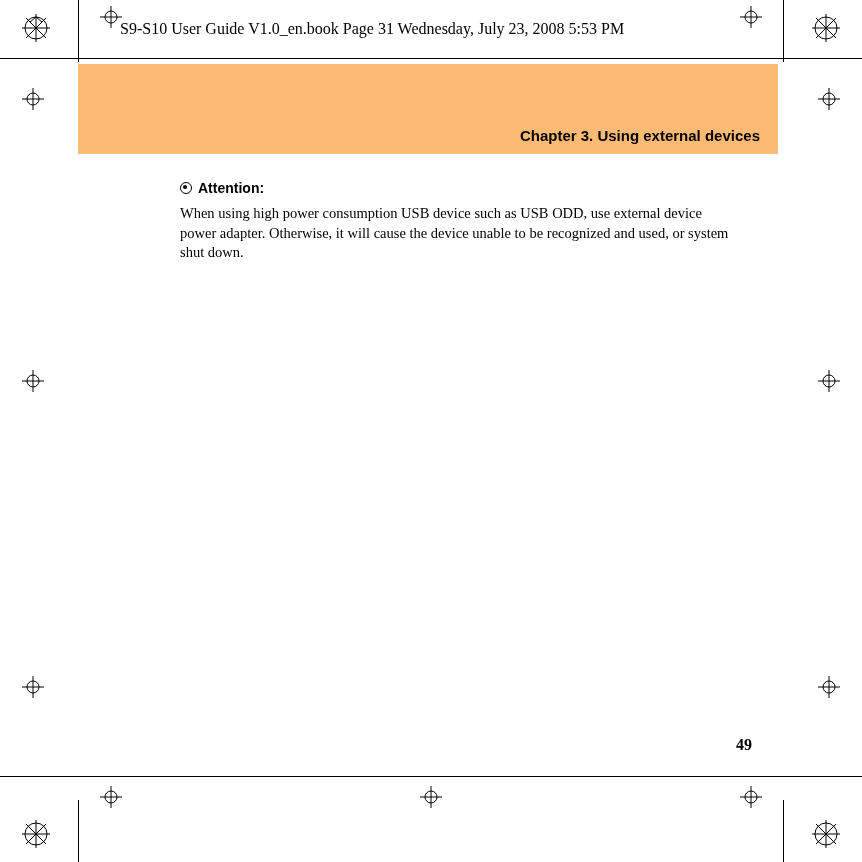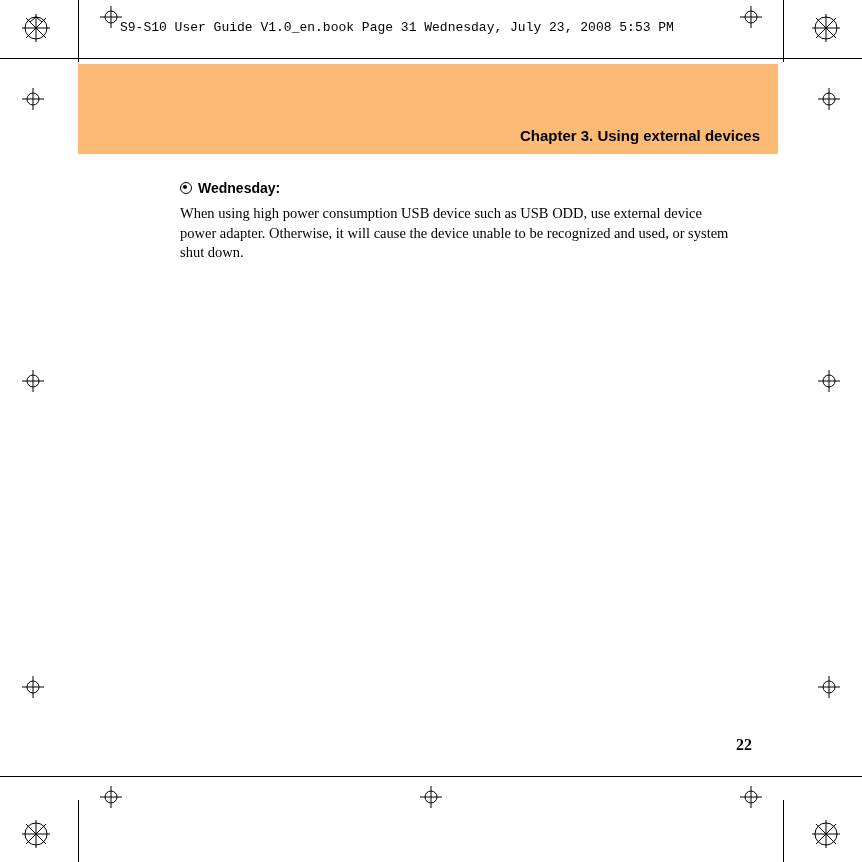"S9-S10 User Guide V1.0_en.book Page" .header-info { font-family: Liberation Mono, monospace -> Liberation Serif, serif; font-size: 13px -> 16px }
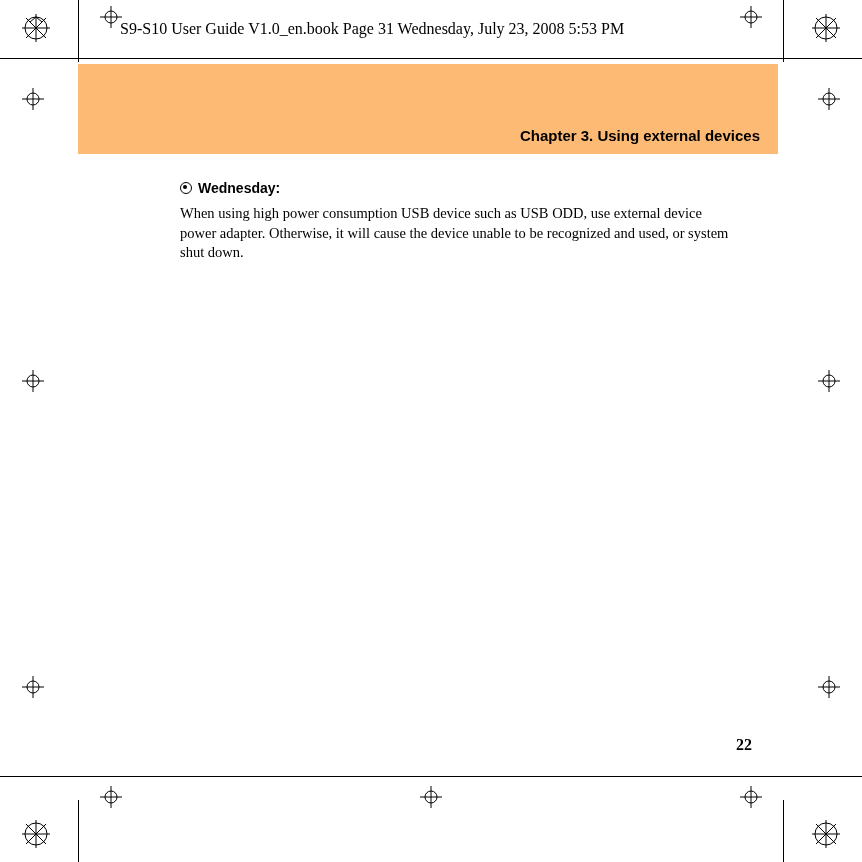"Wednesday:" span { text: Wednesday -> Attention }
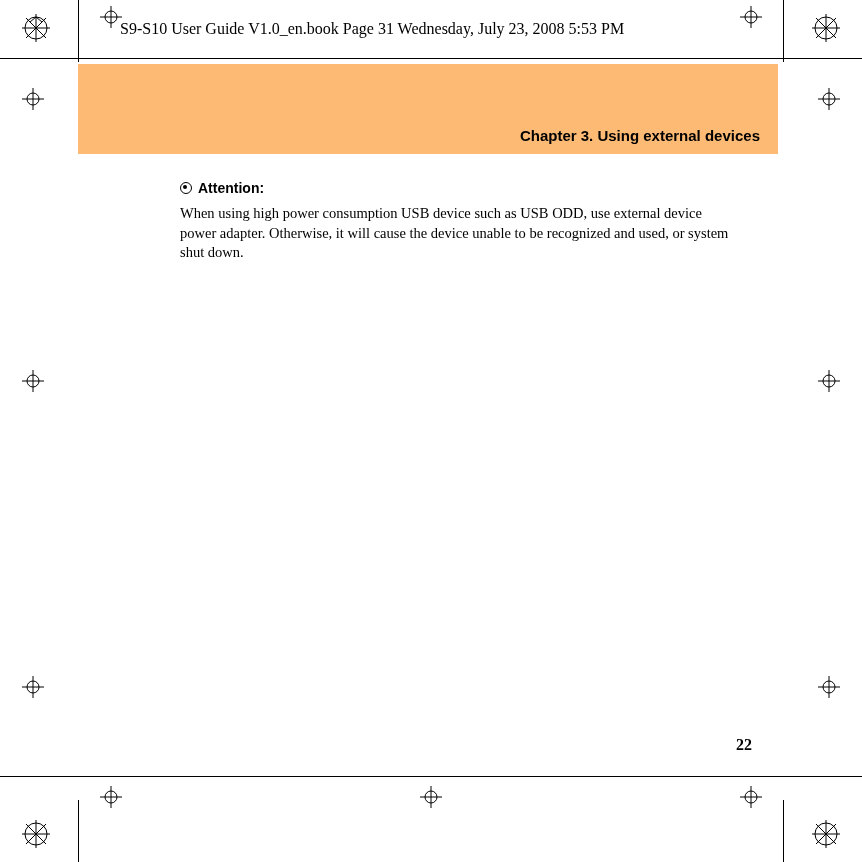"22" div.page-num { text: 22 -> 49 }
